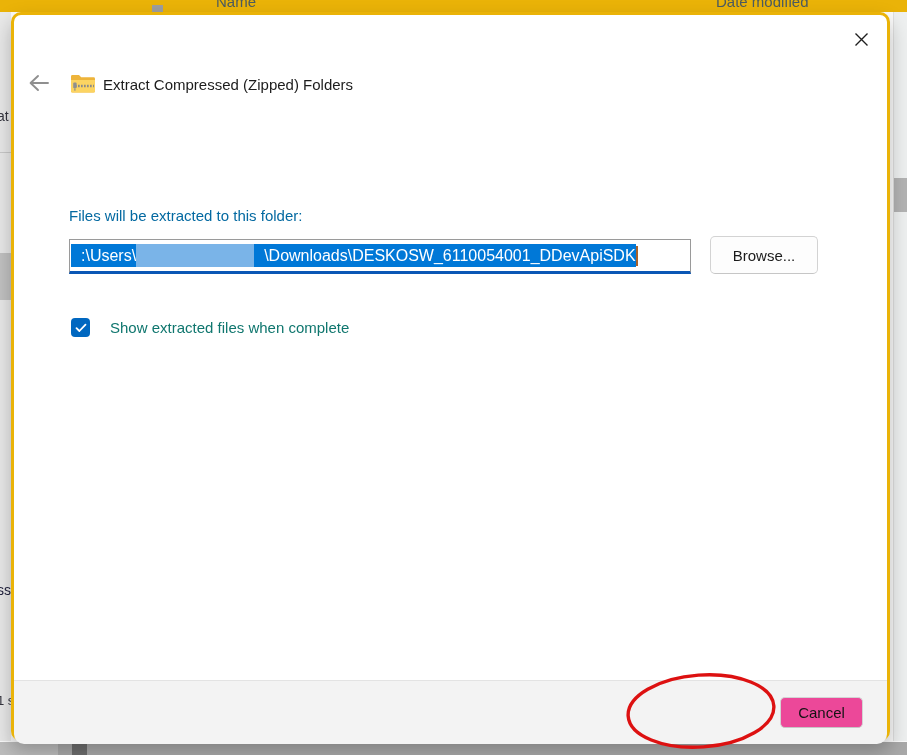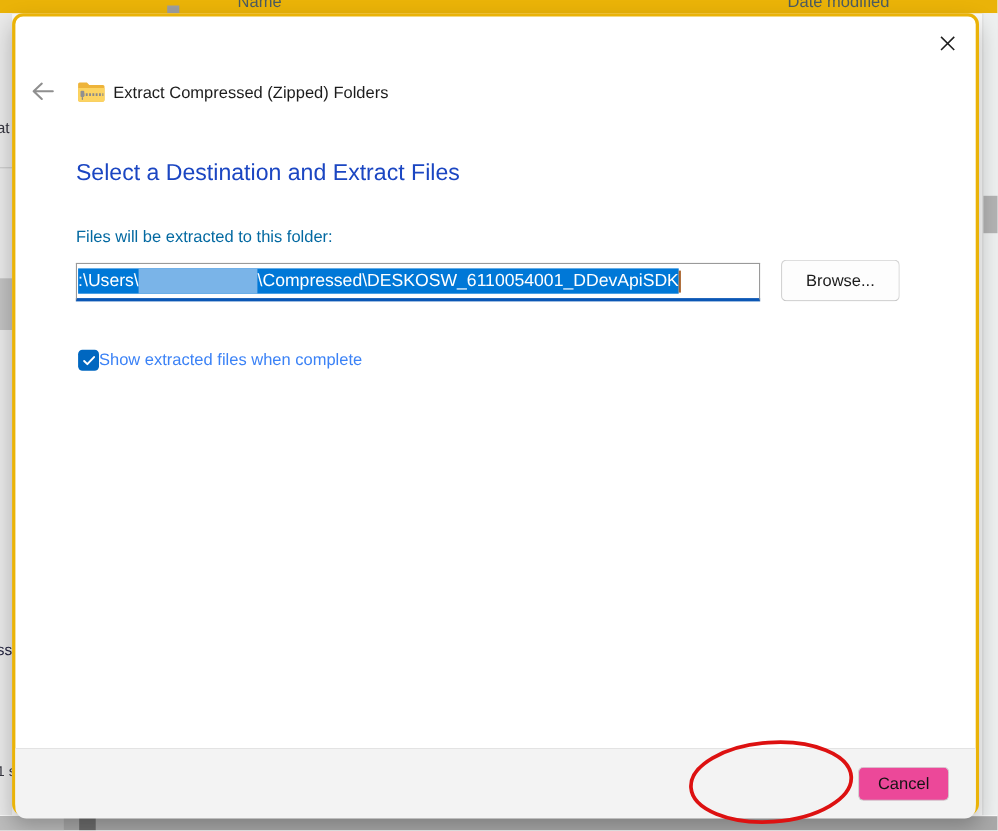"Select a Destination and Extract" div.heading { html: <div>Select a Destination and Extract Files</div> -> none }
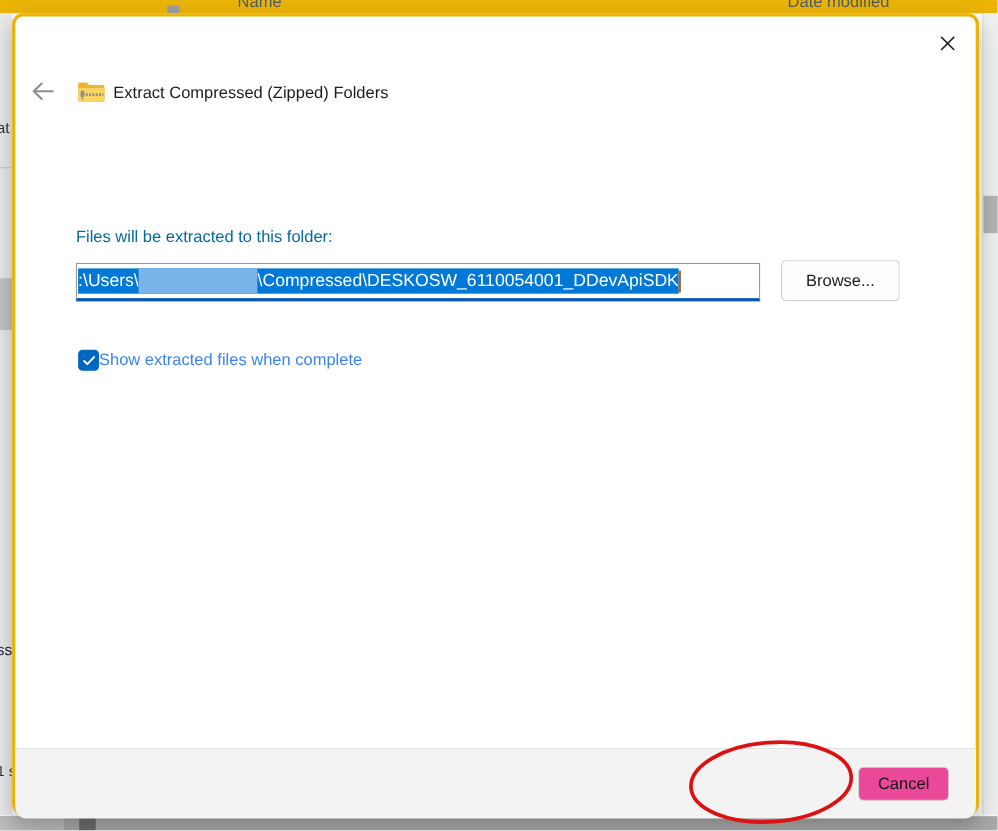":\Users\" .sel span { padding-left: none -> 10px }
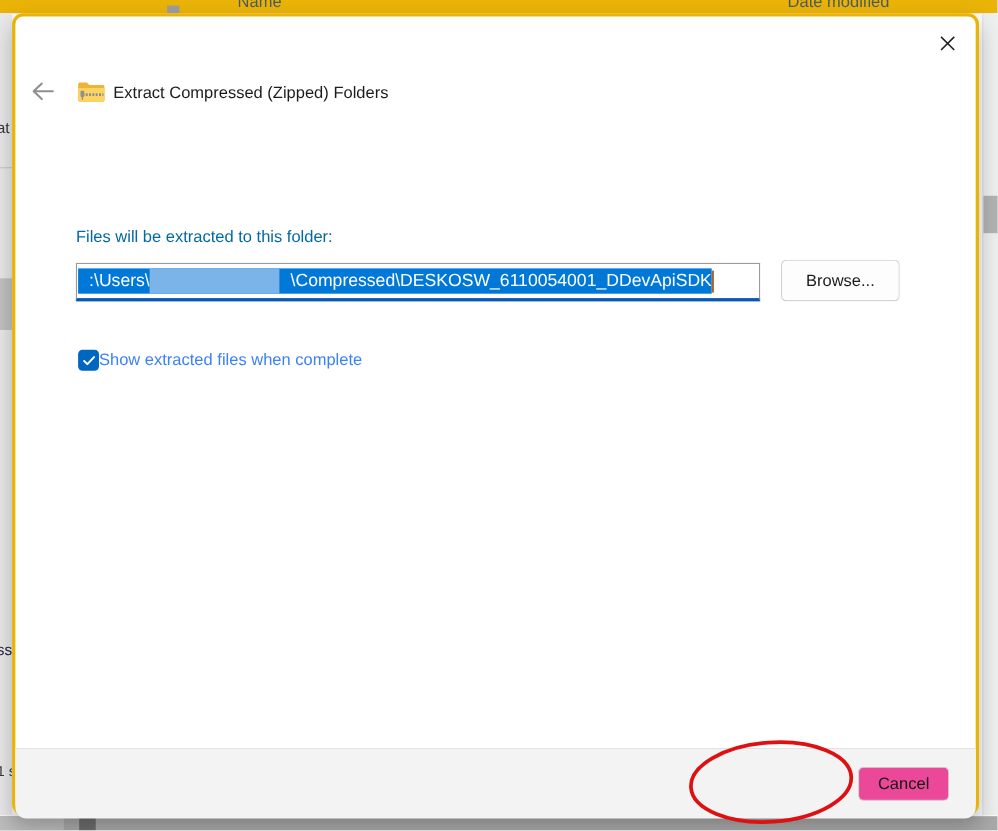"\Compressed\DESKOSW_6110054001_DDevApiSD" span { text: Compressed -> Downloads }
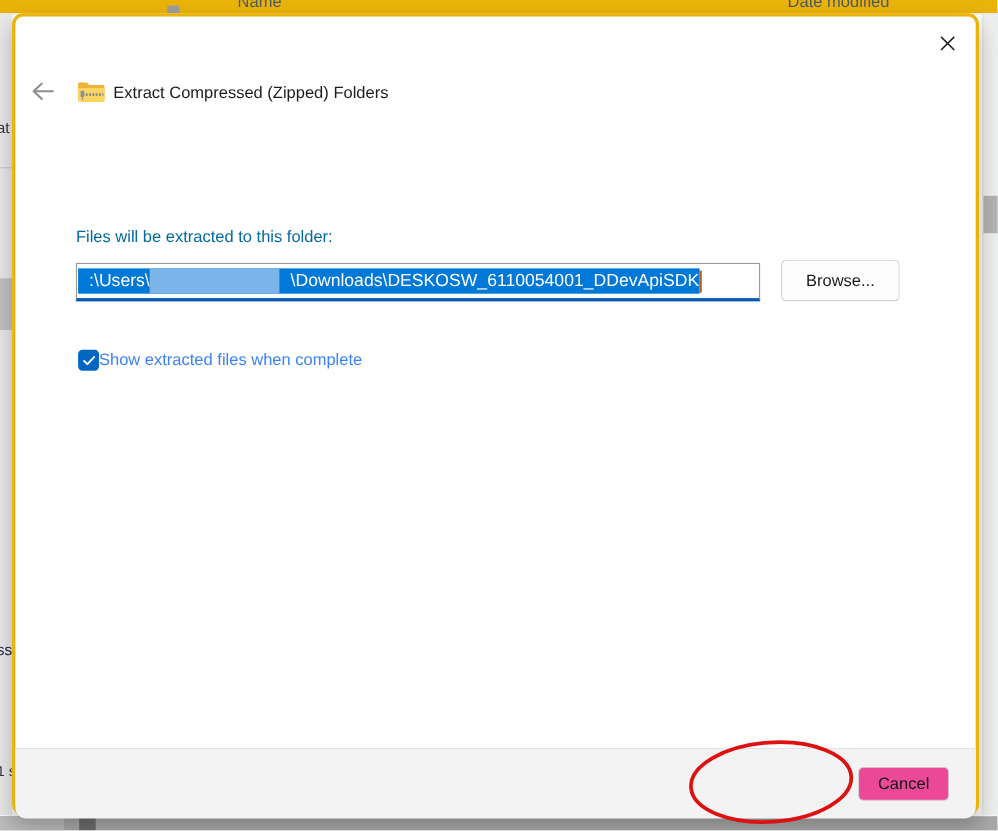"Show extracted files when complete" .check-label { color: #3b82f6 -> #0f766e; margin-left: 0 -> 20px }
